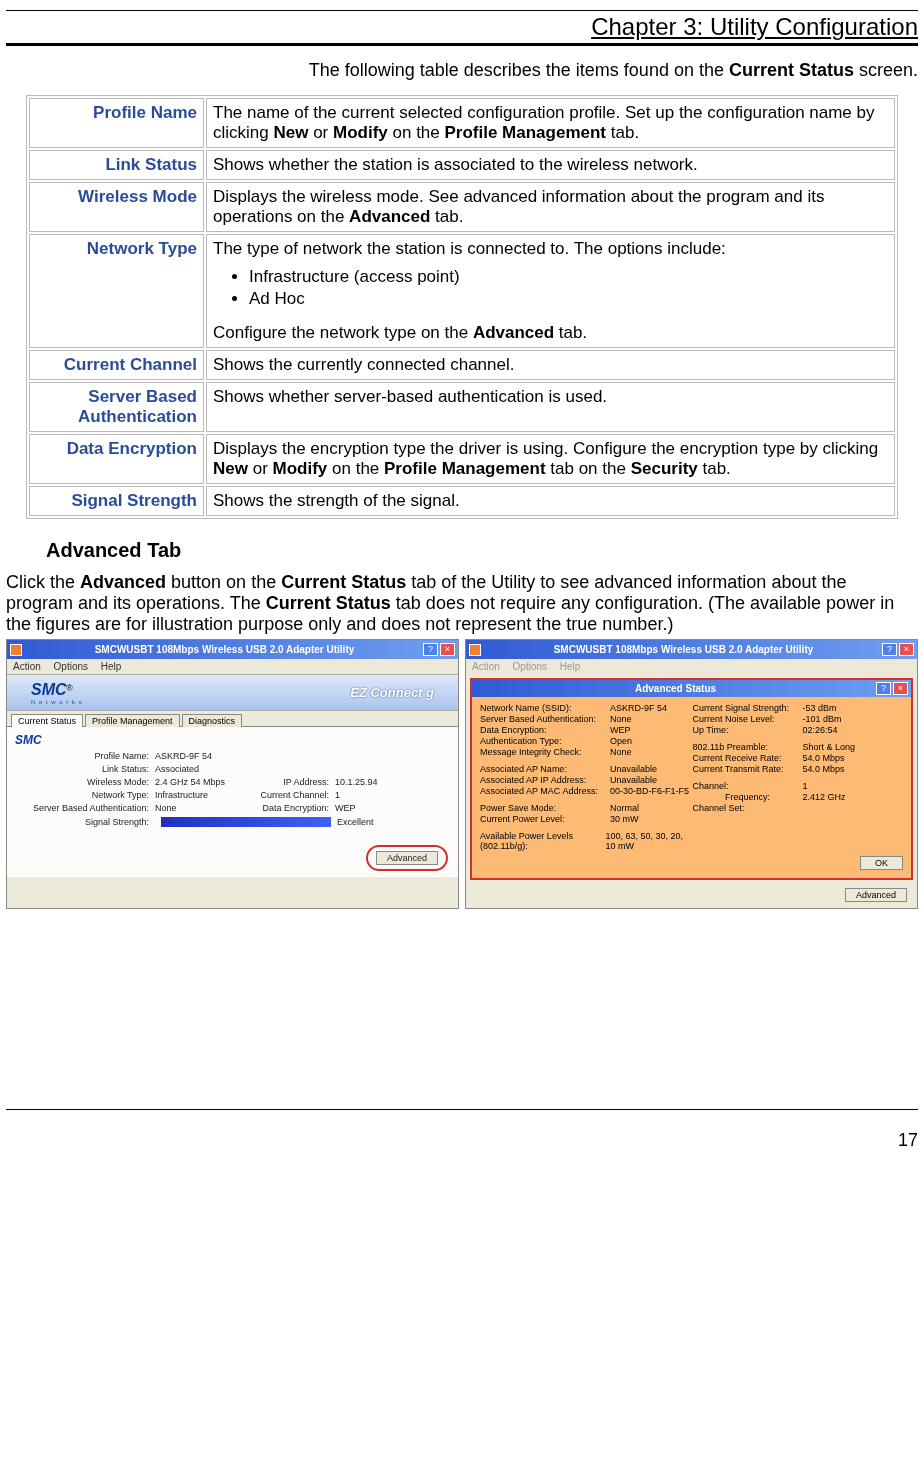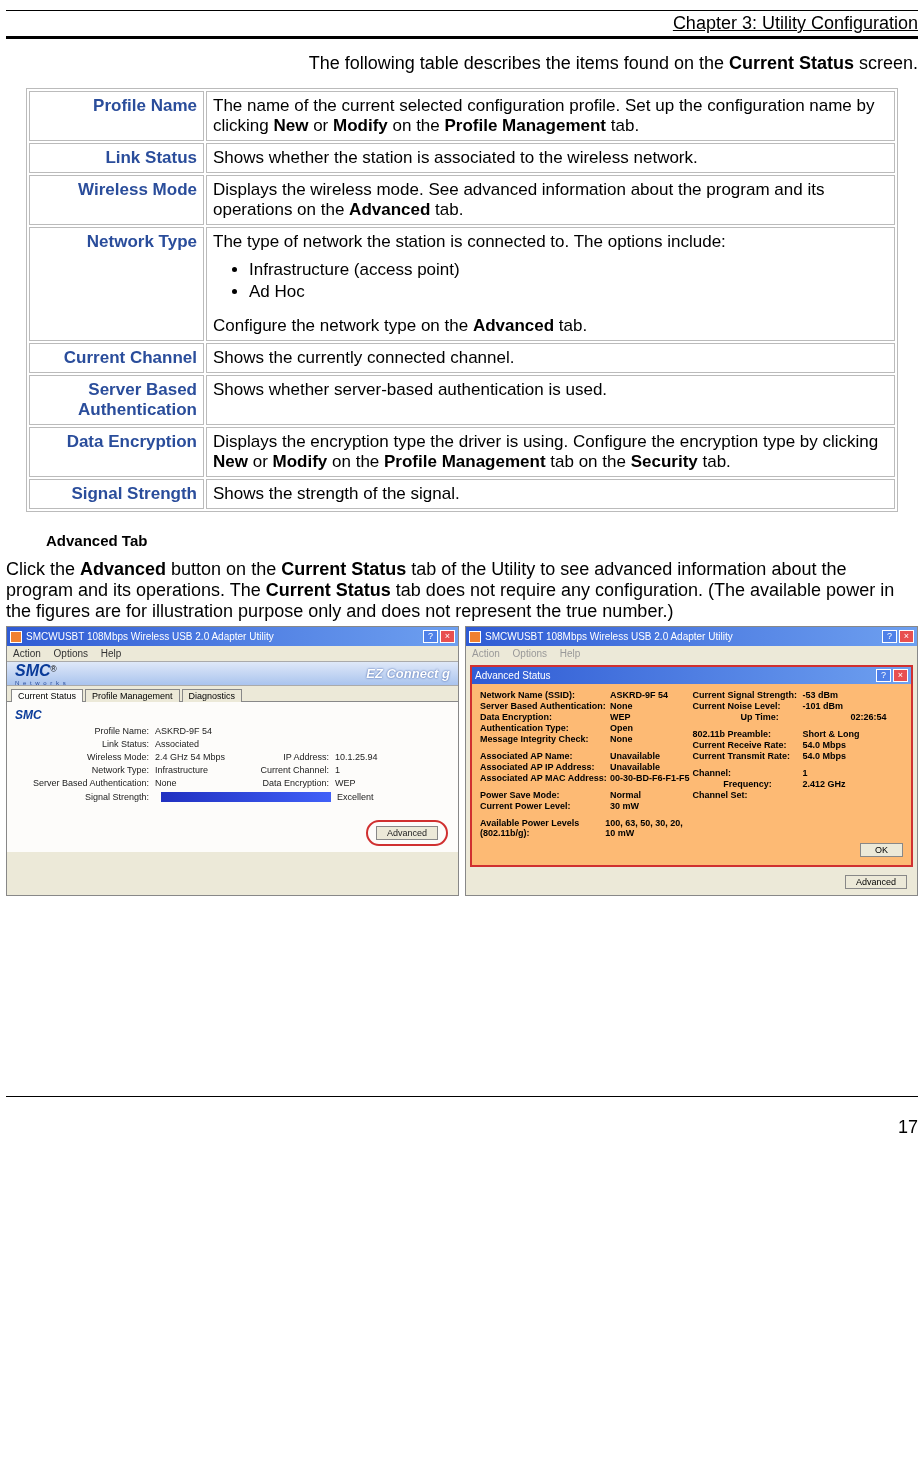"Chapter 3: Utility Configuration" .chapter-header { font-size: 18px -> 24px }
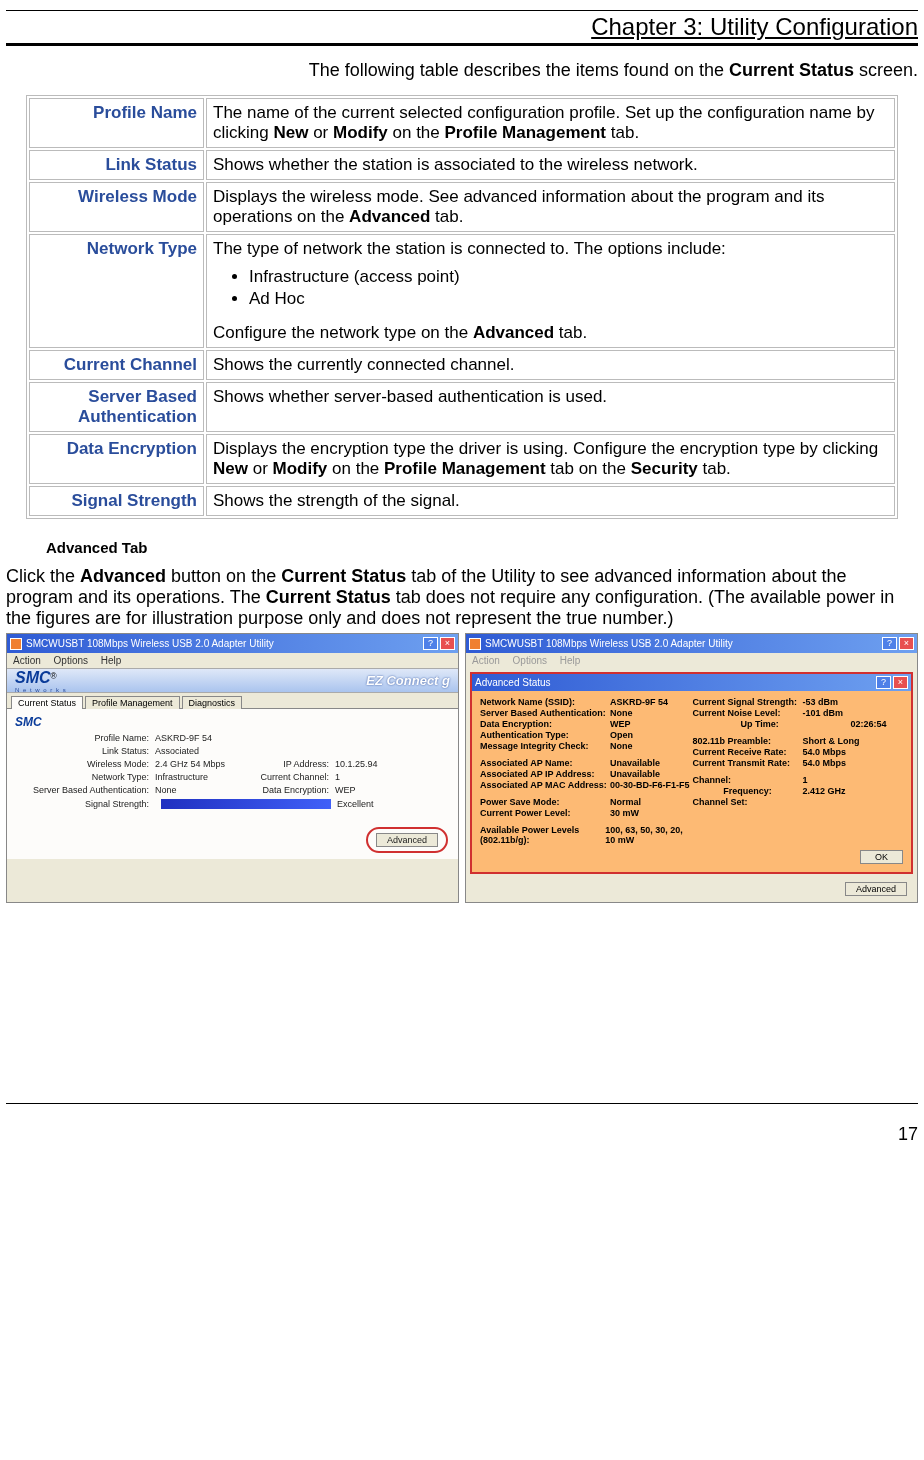"Advanced Tab" .section-heading { font-size: 15px -> 20px }
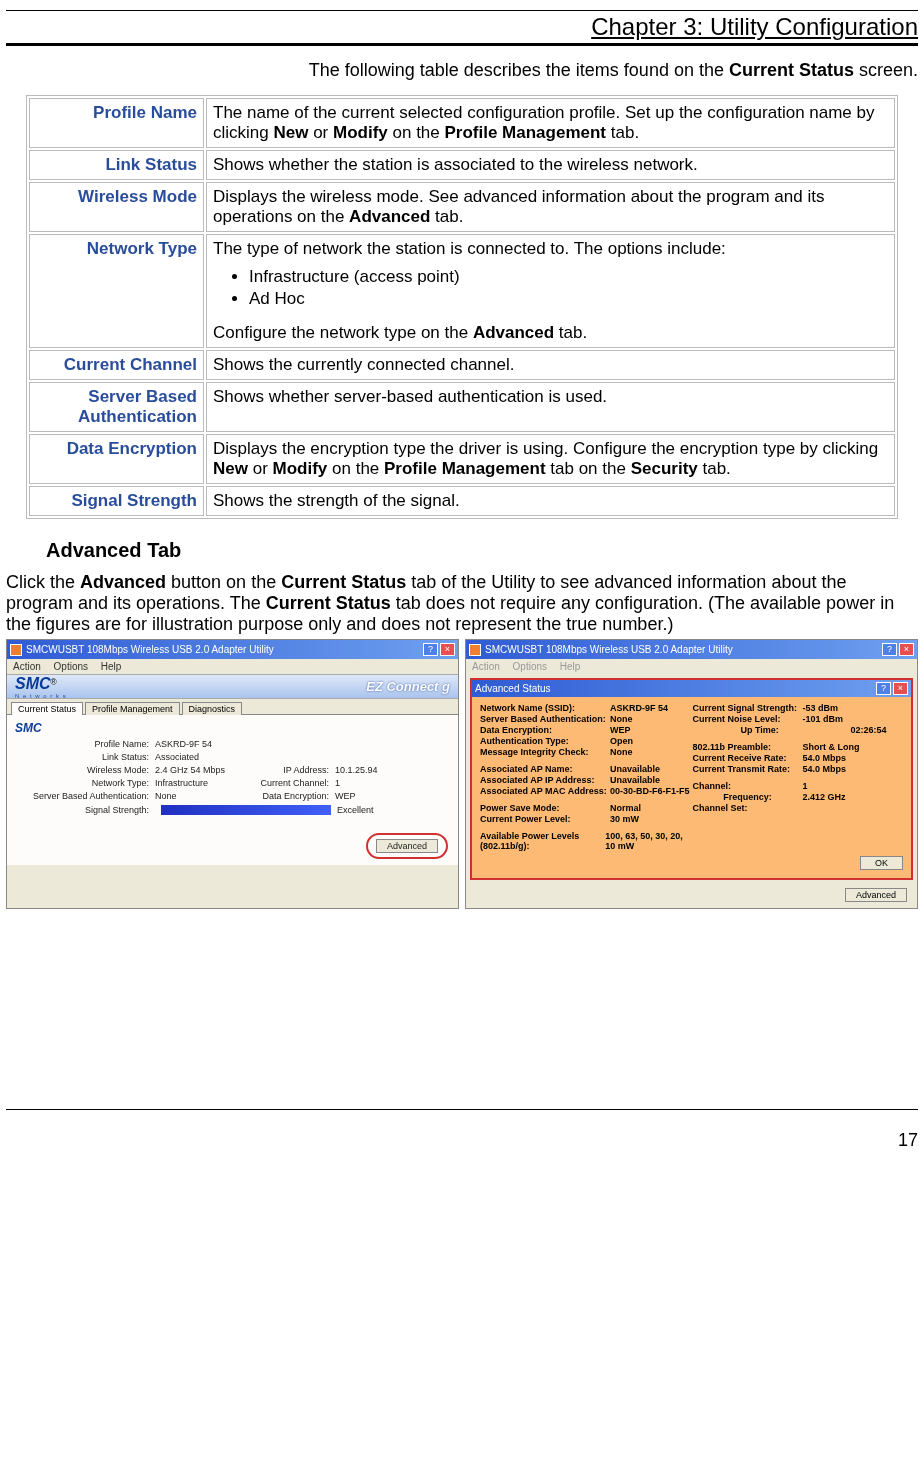"SMCWUSBT 108Mbps Wireless USB 2.0" .titlebar-text { font-weight: normal -> bold; text-align: none -> center }
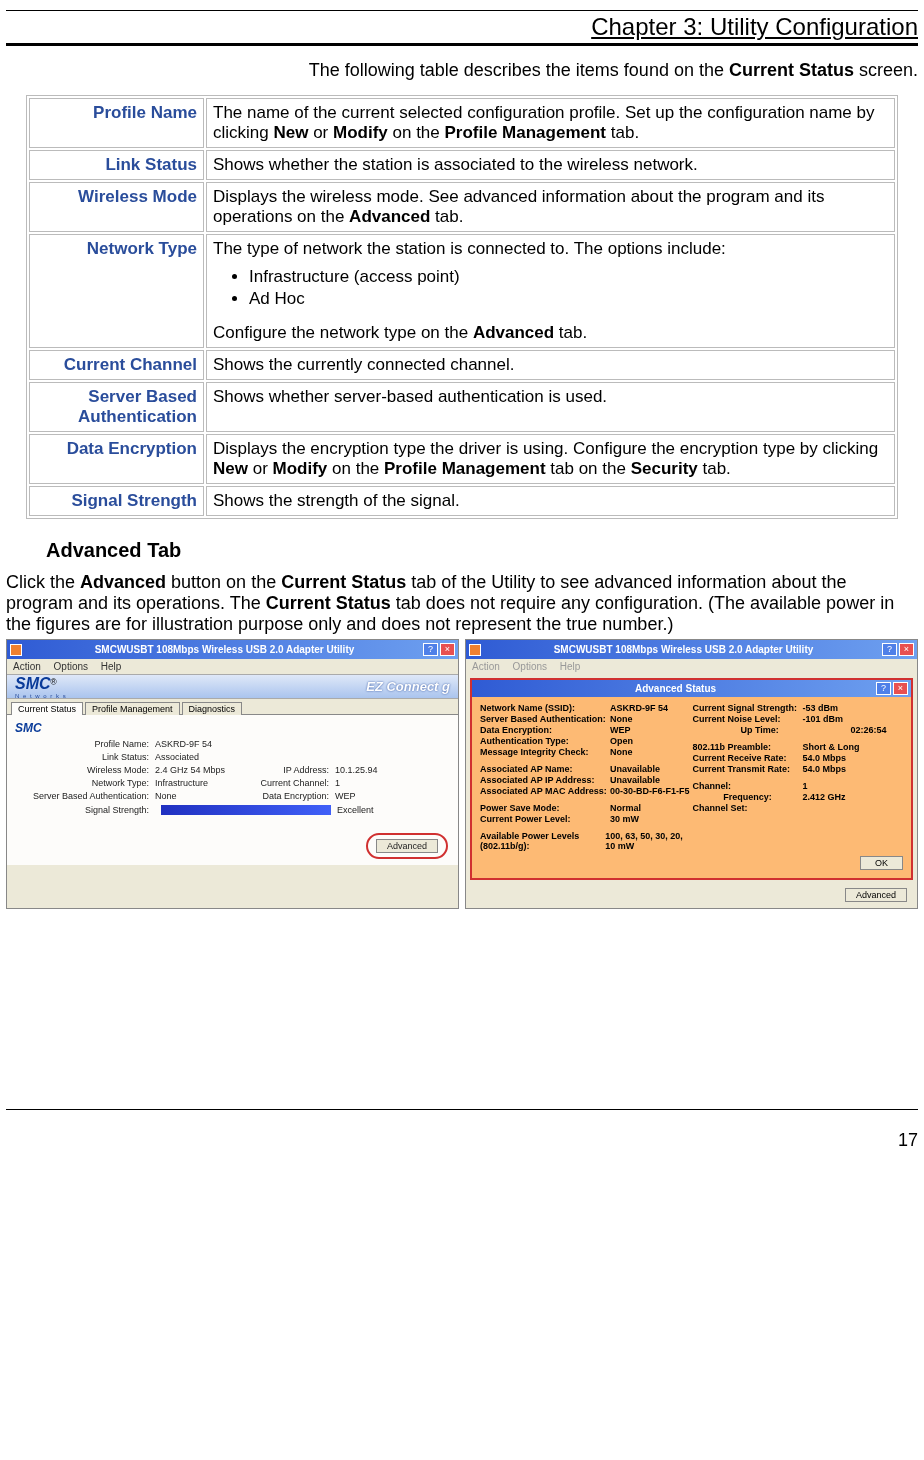"SMC®" .banner { height: 25px -> 37px; padding: 0 8px -> 0 24px }
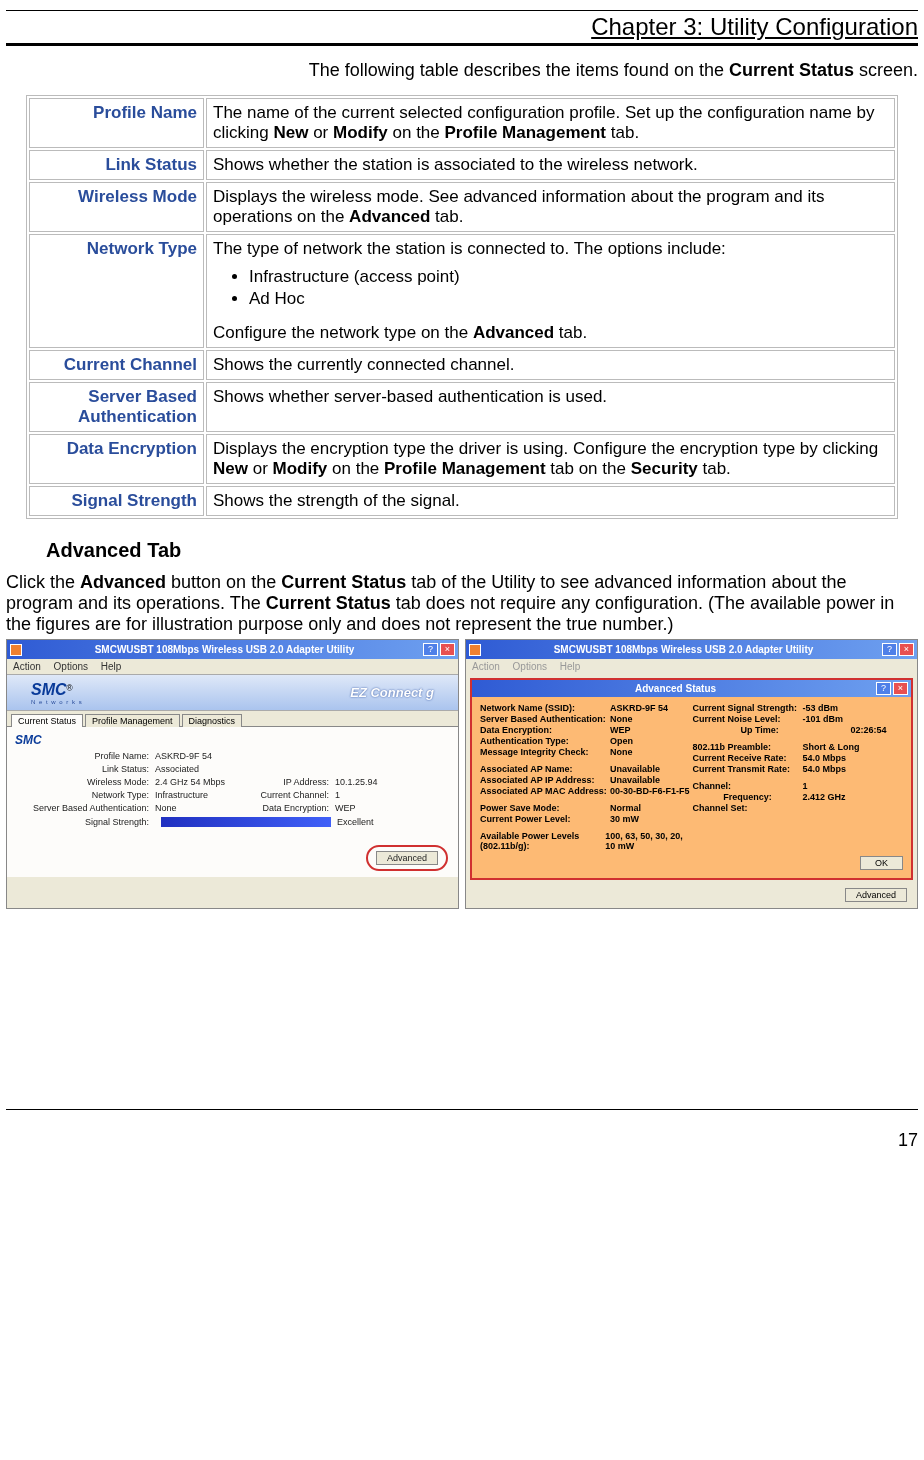"Network Name (SSID):" .dlg-cols { font-weight: bold -> none }
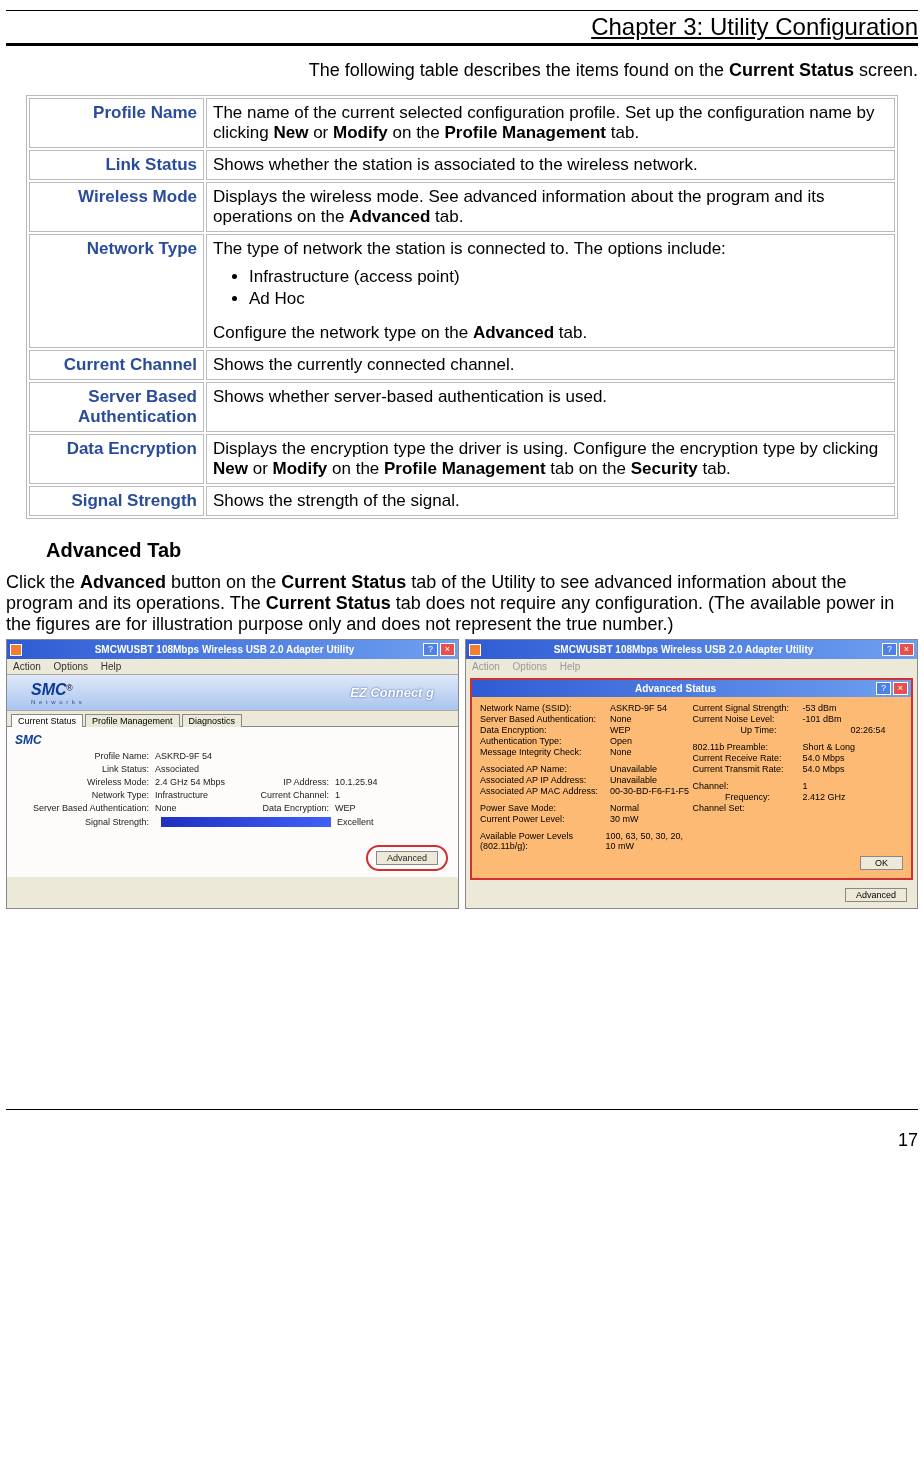"Up Time:" div.dlg-lab { margin-left: 48px -> none }
